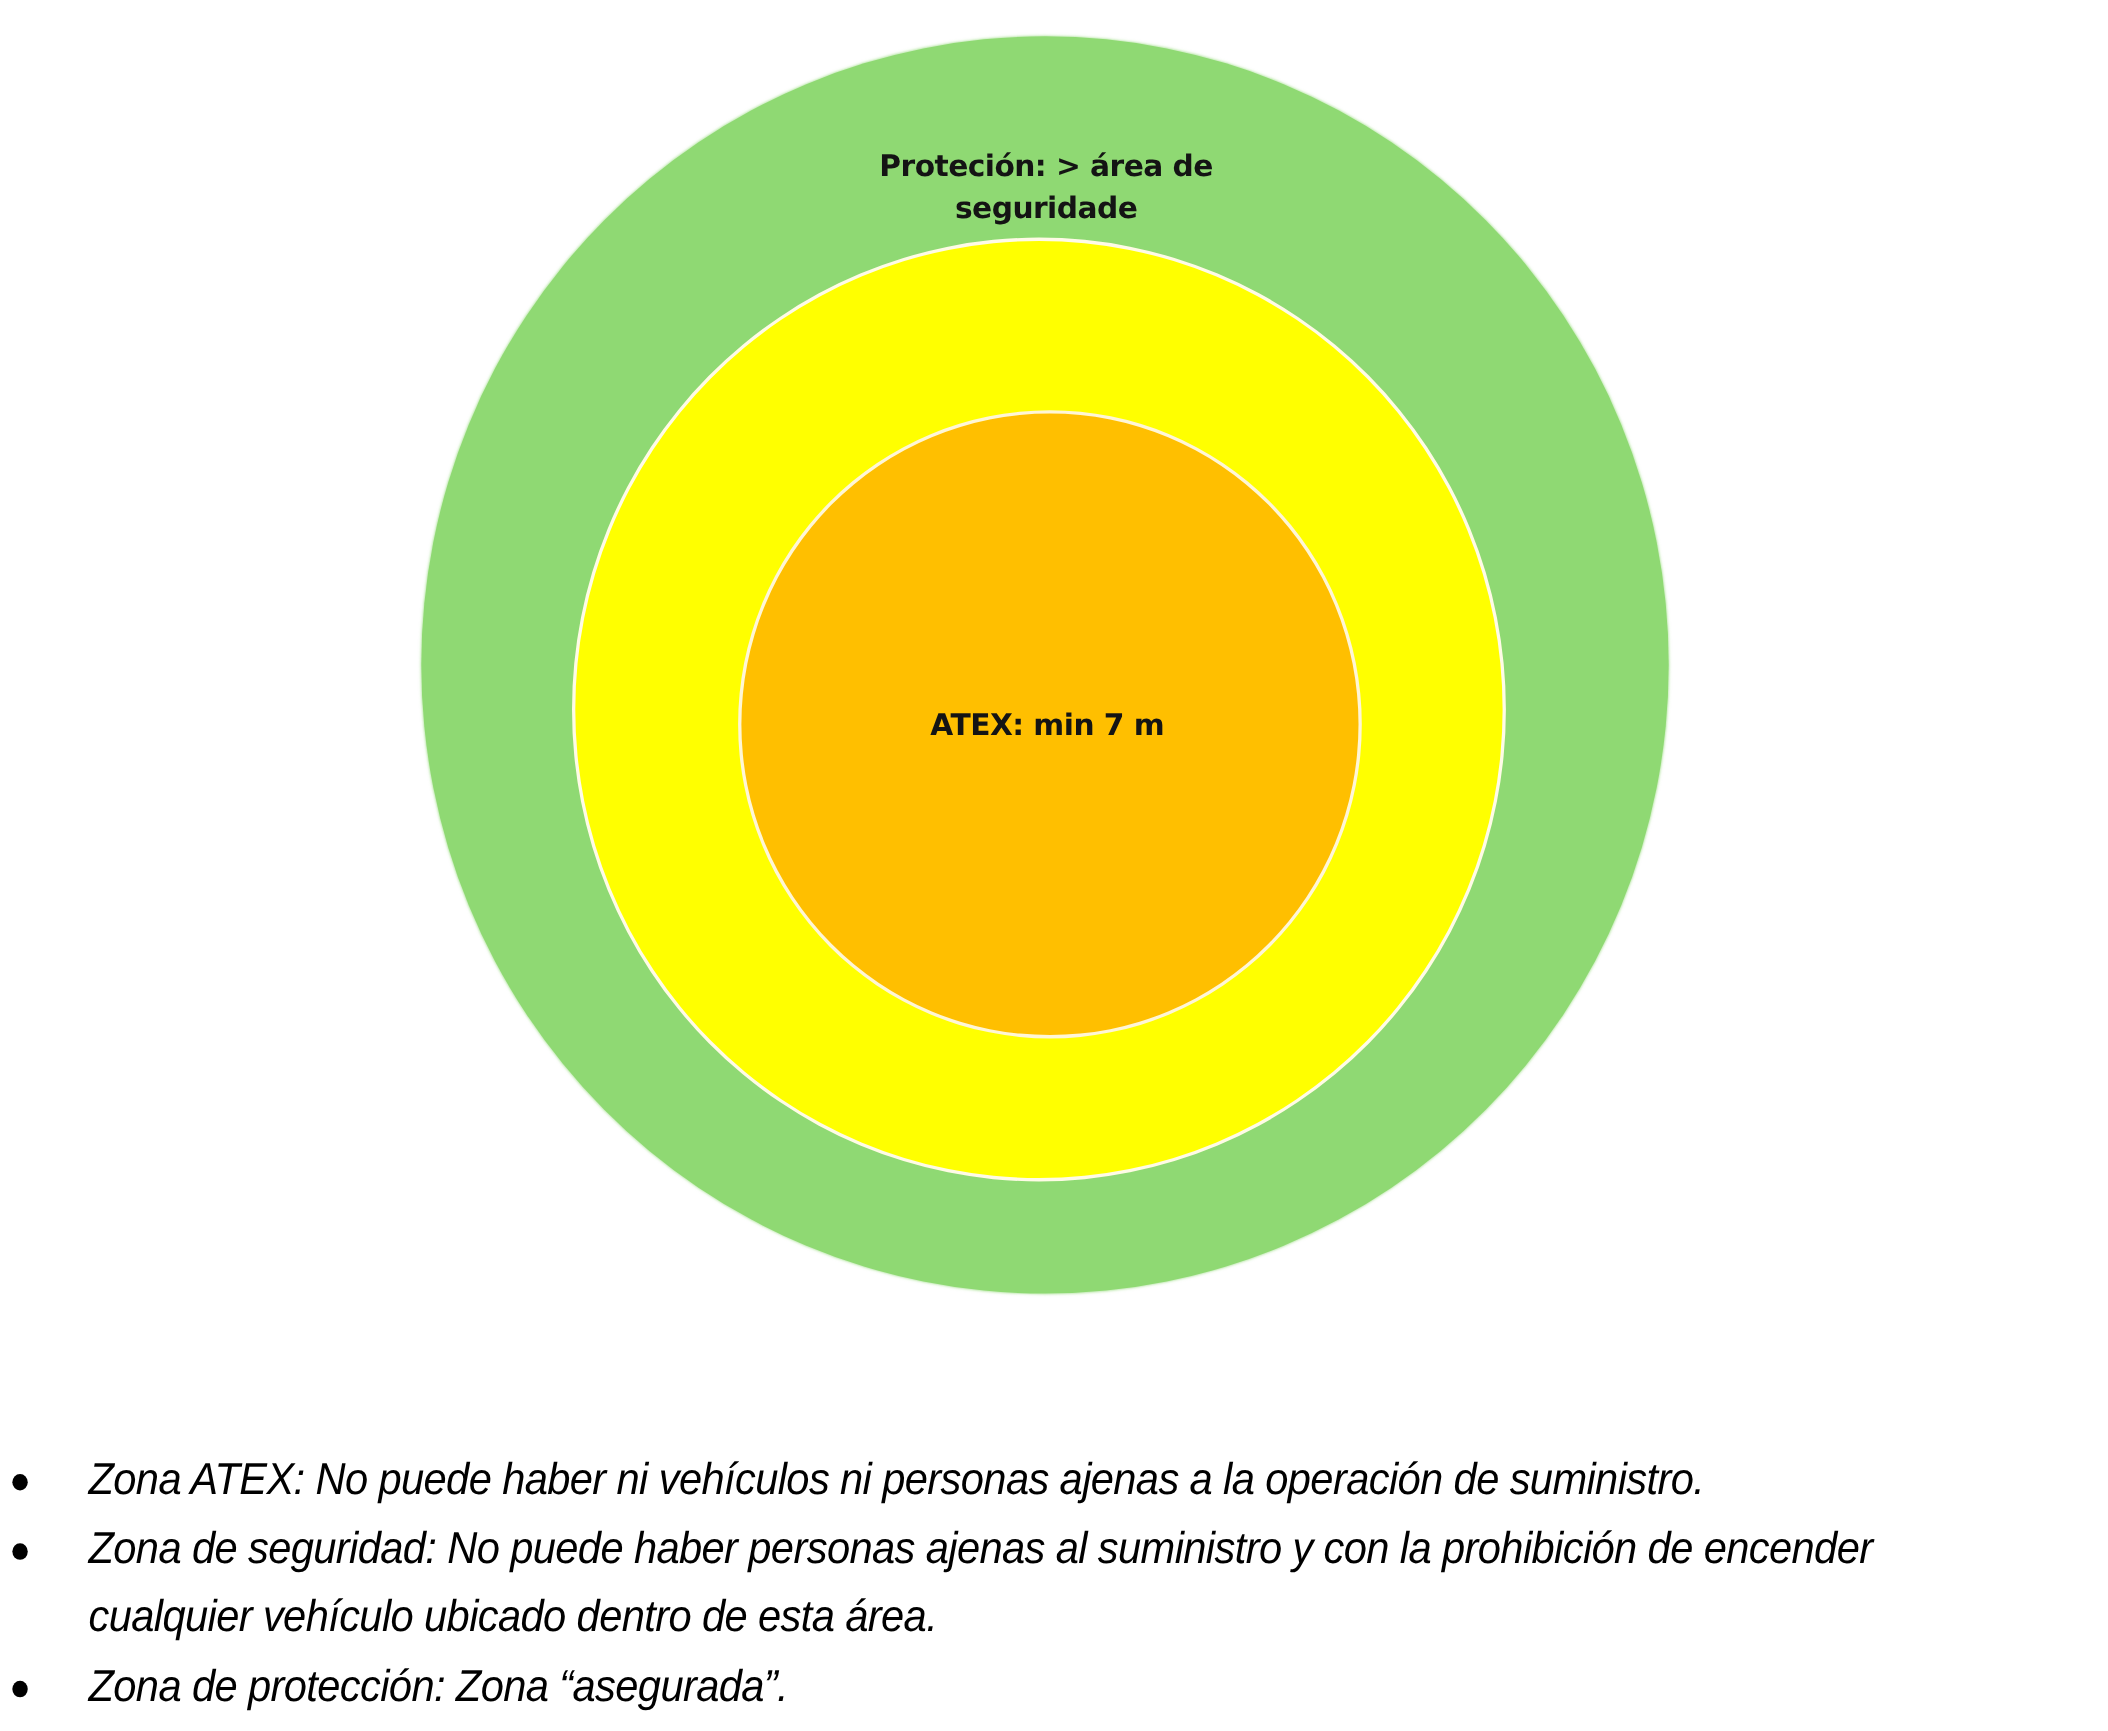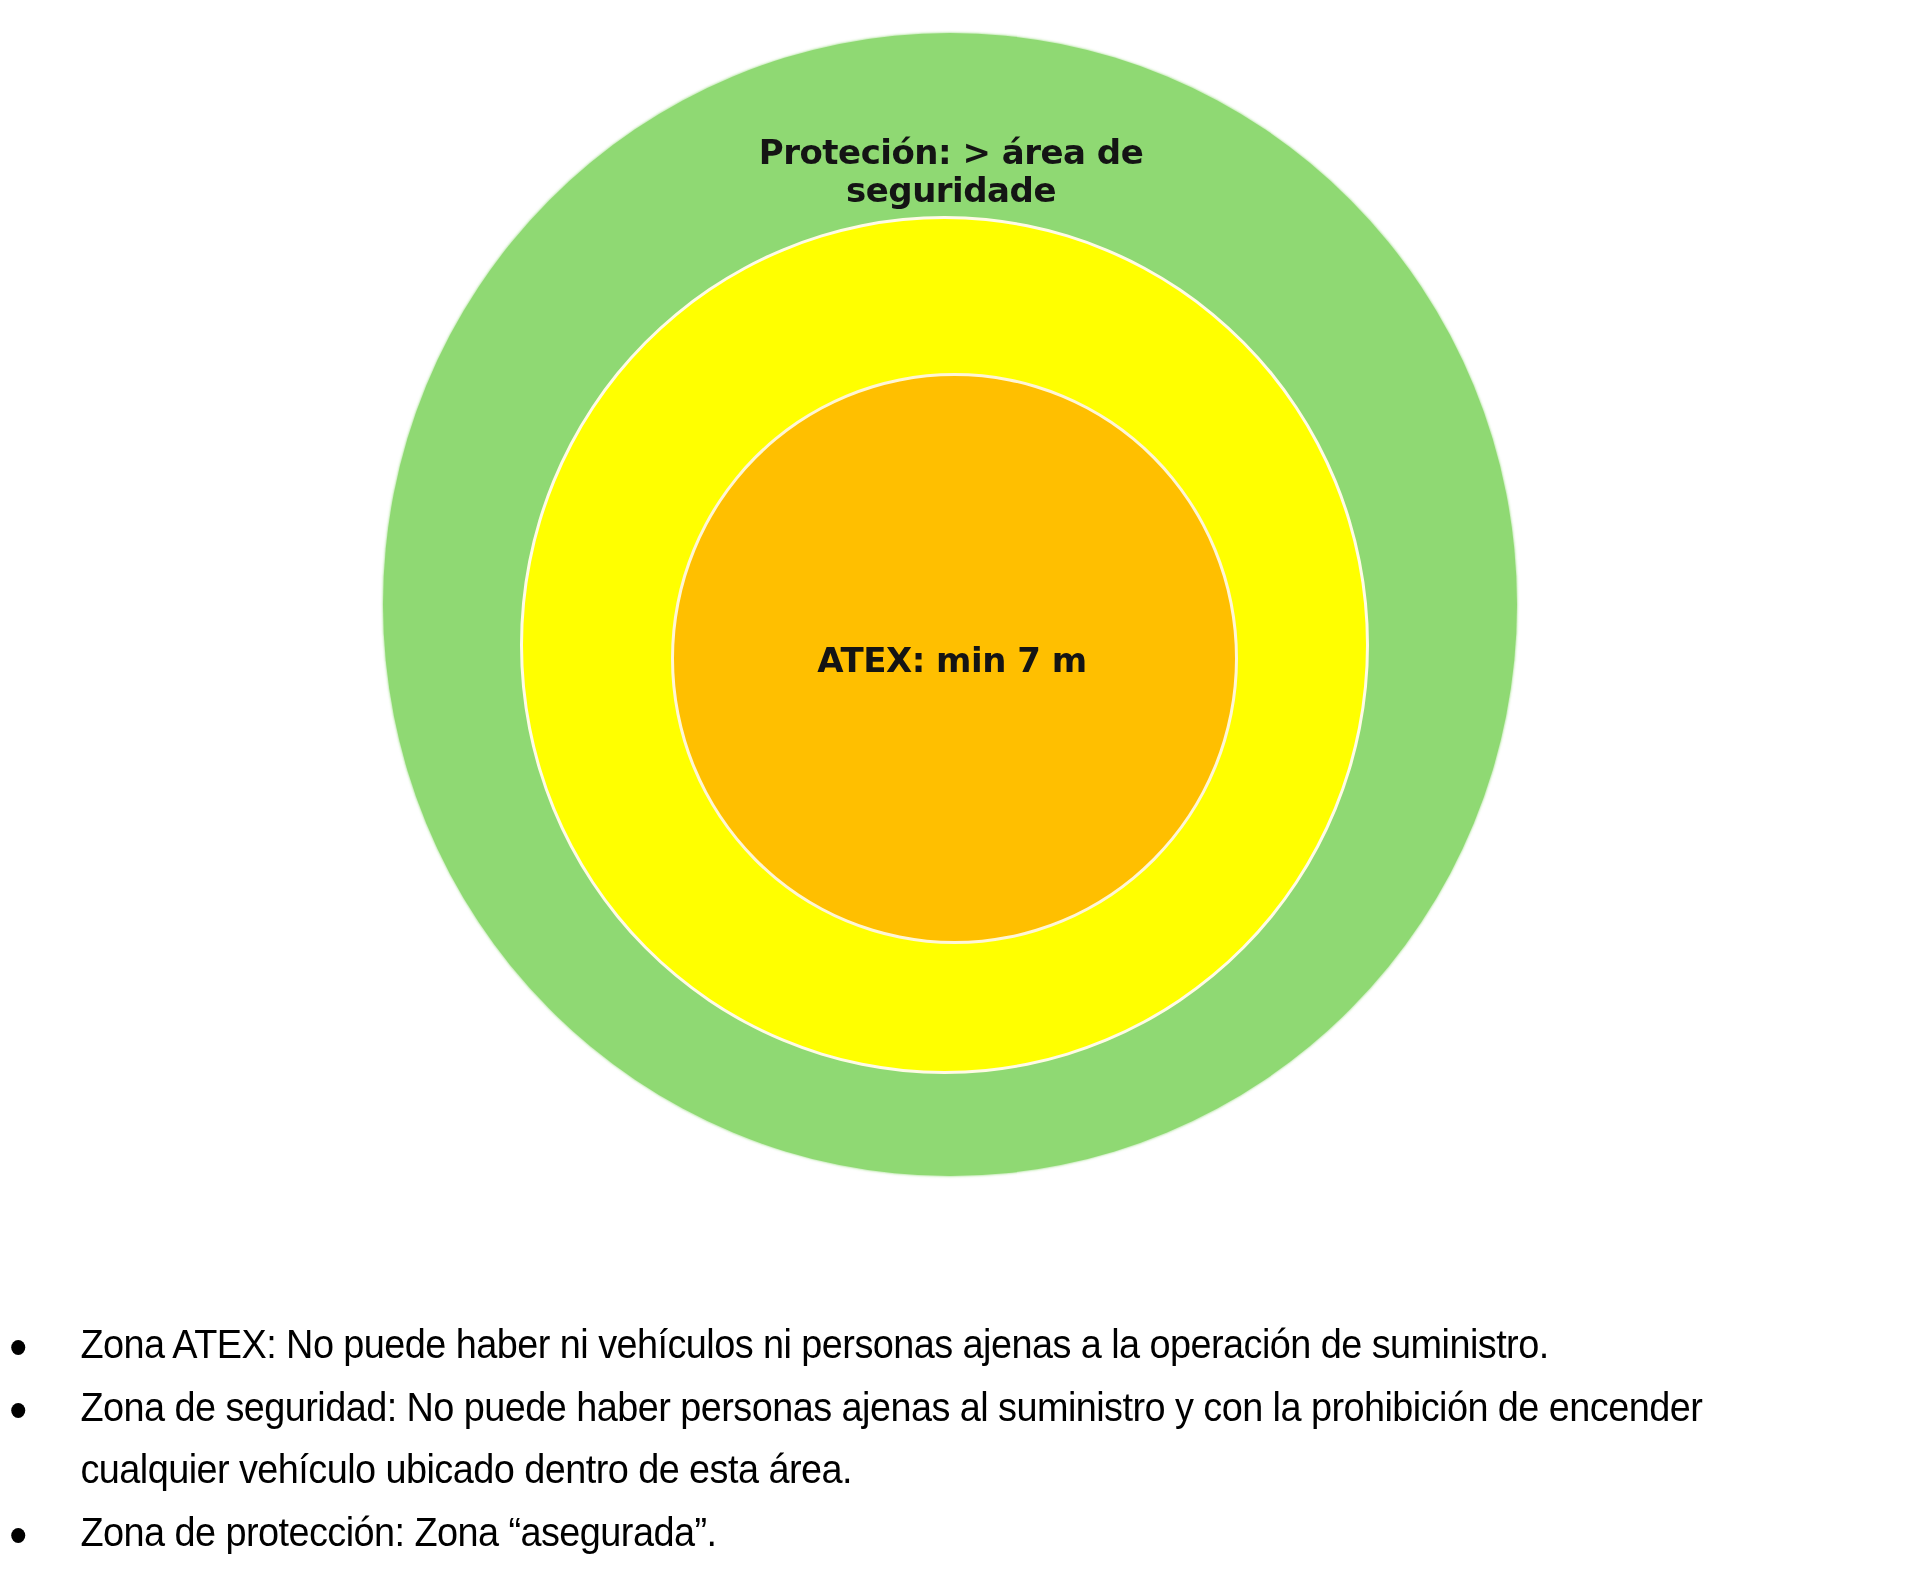"Proteción: > área de" .zone-label { font-size: 34px -> 27px }
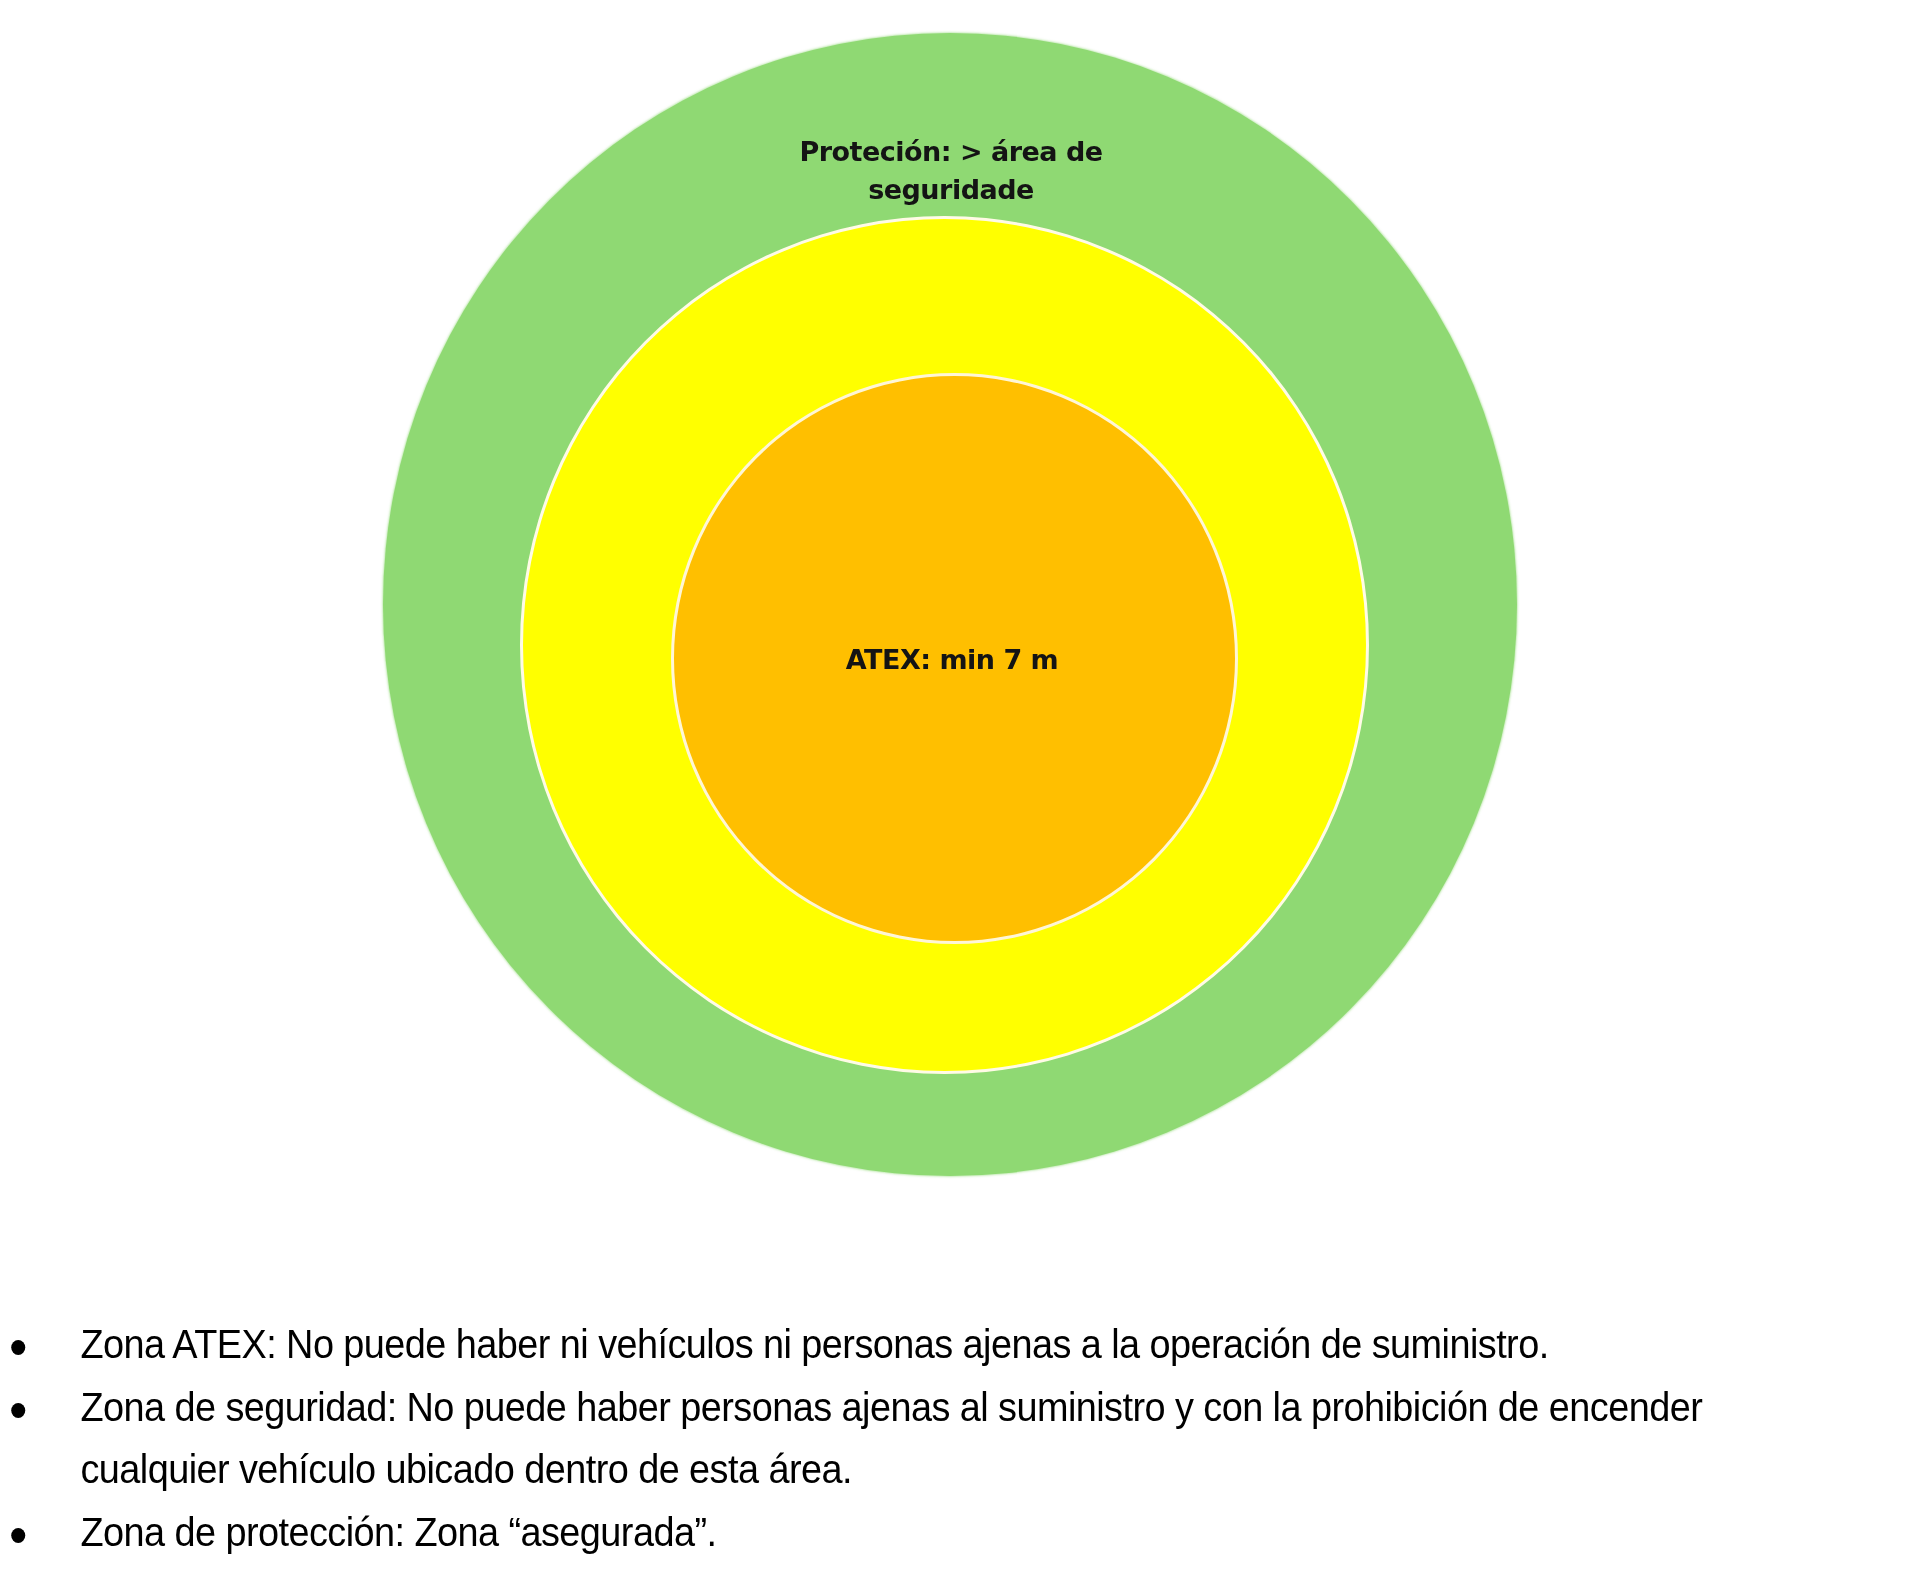"Zona ATEX: No puede haber" .notes { font-style: none -> italic }
